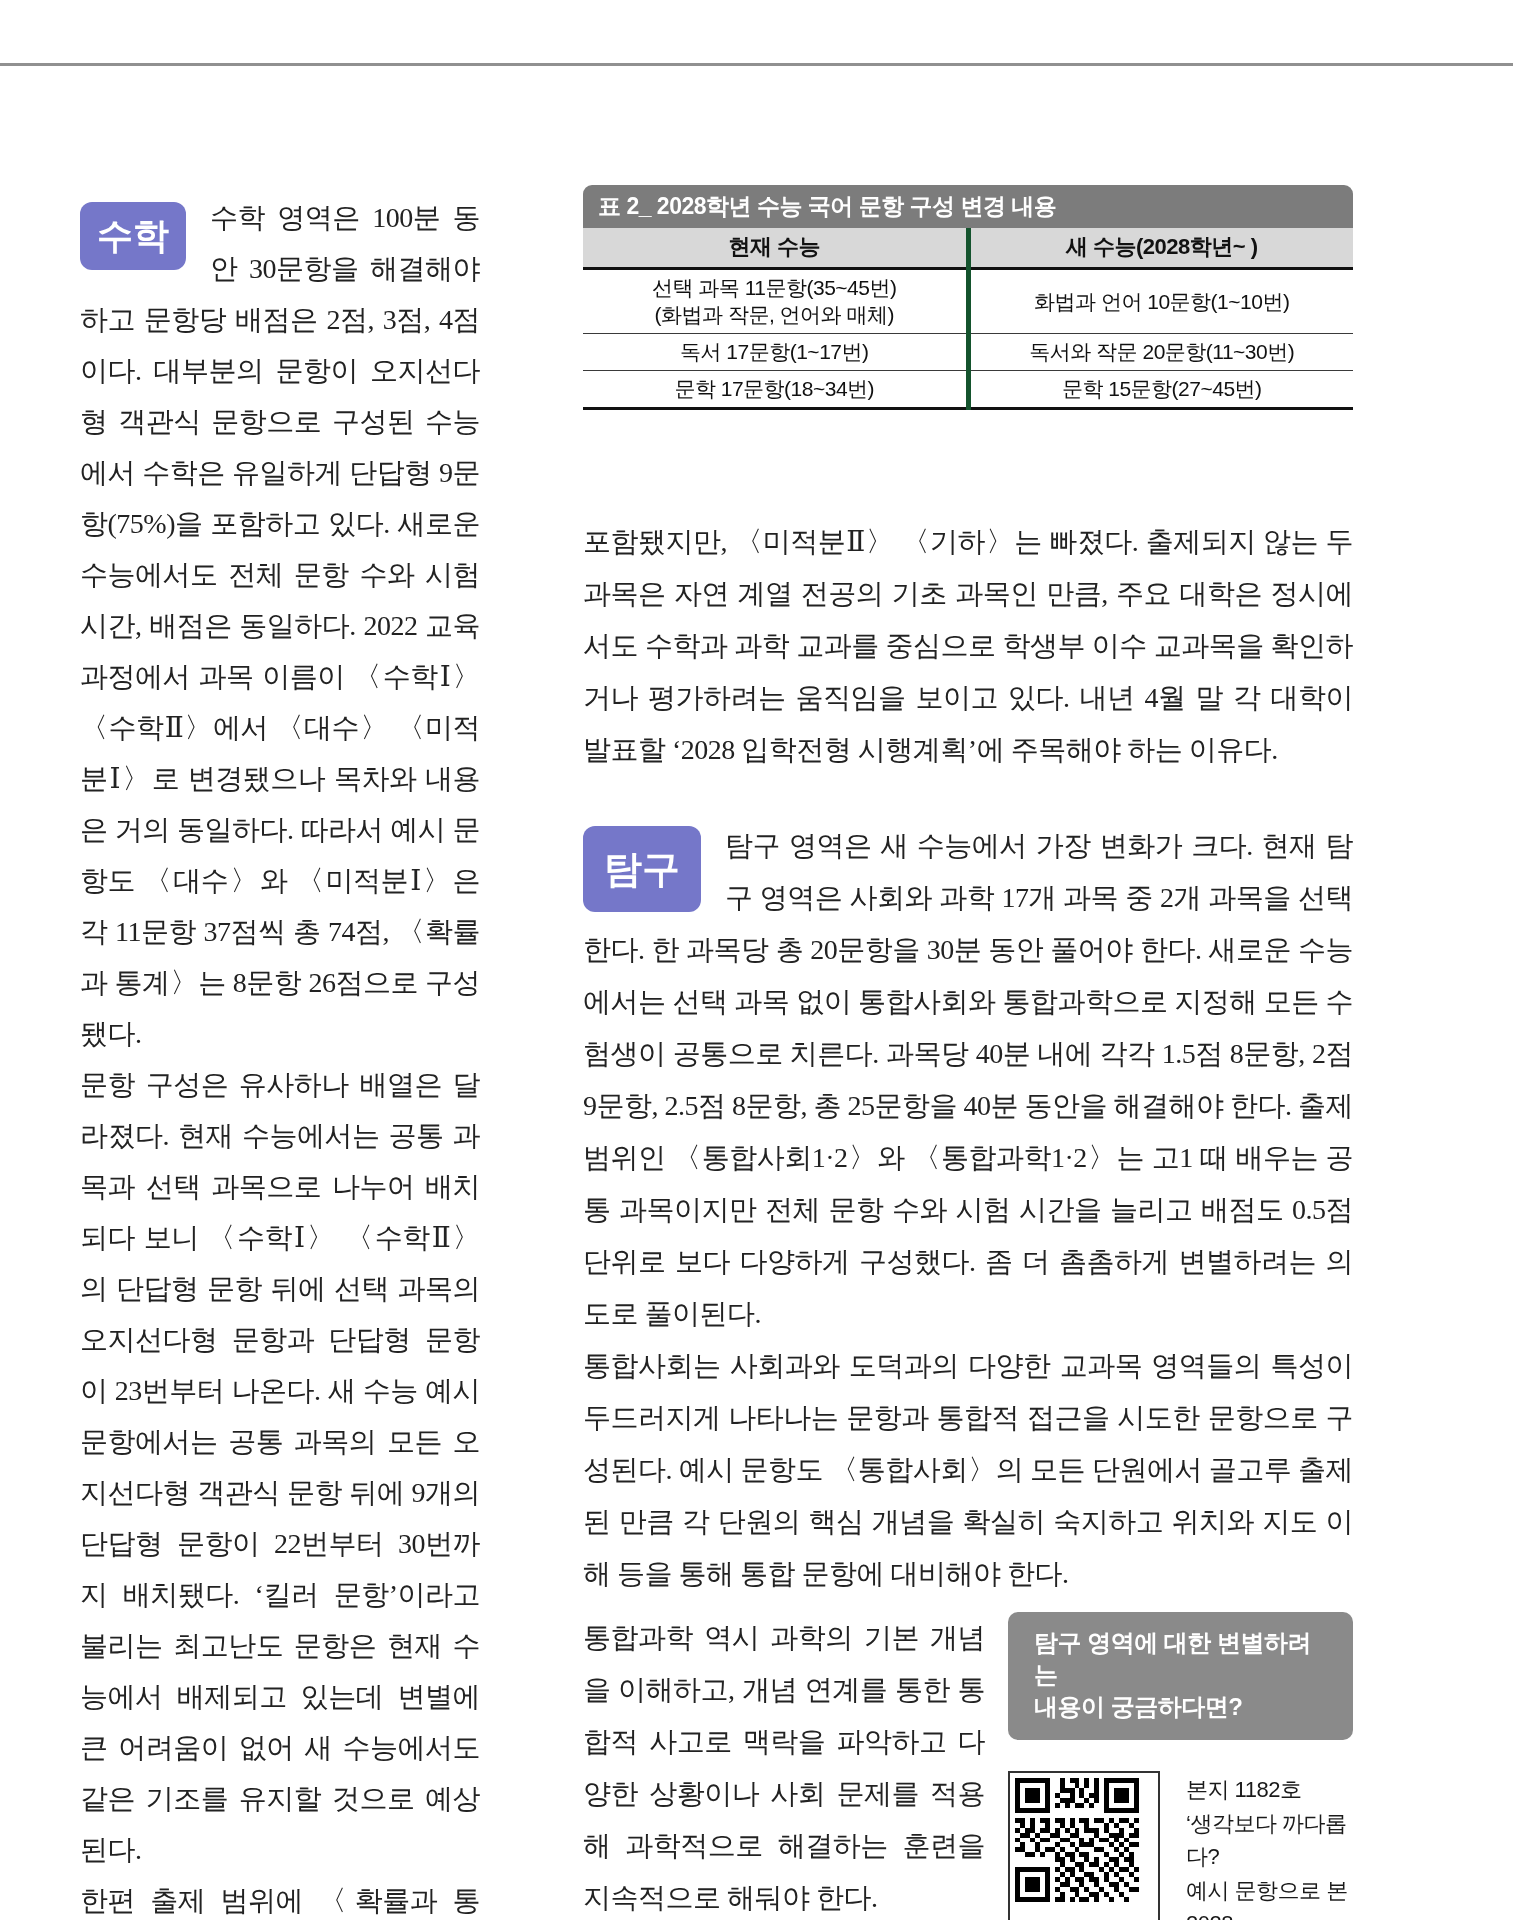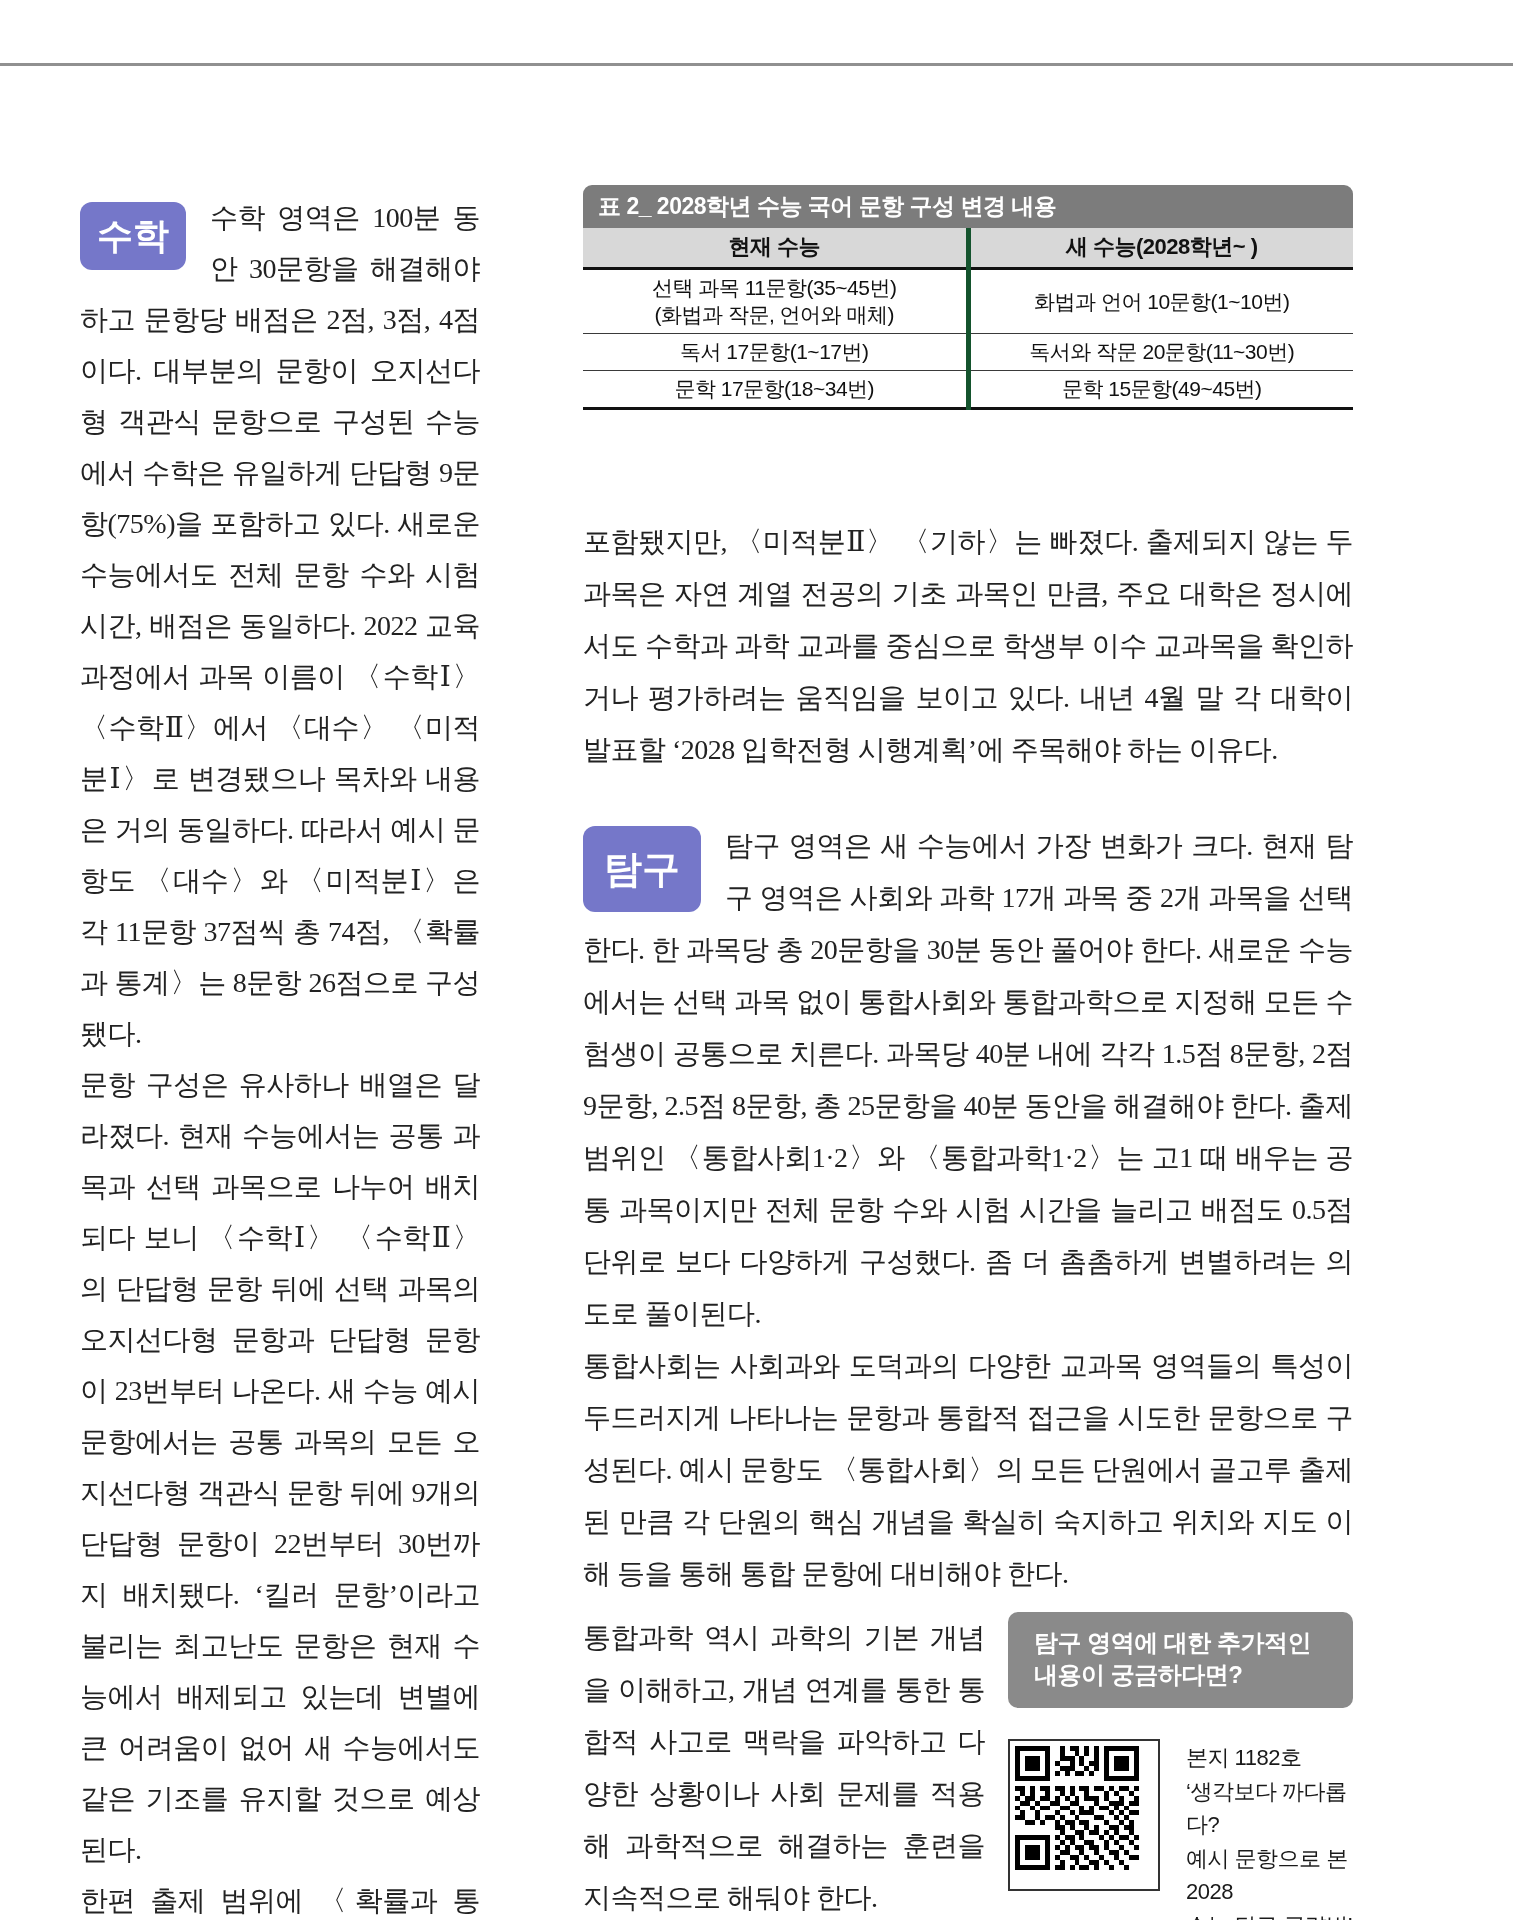"문학 15문항(49~45번)" td { text: 49 -> 27 }
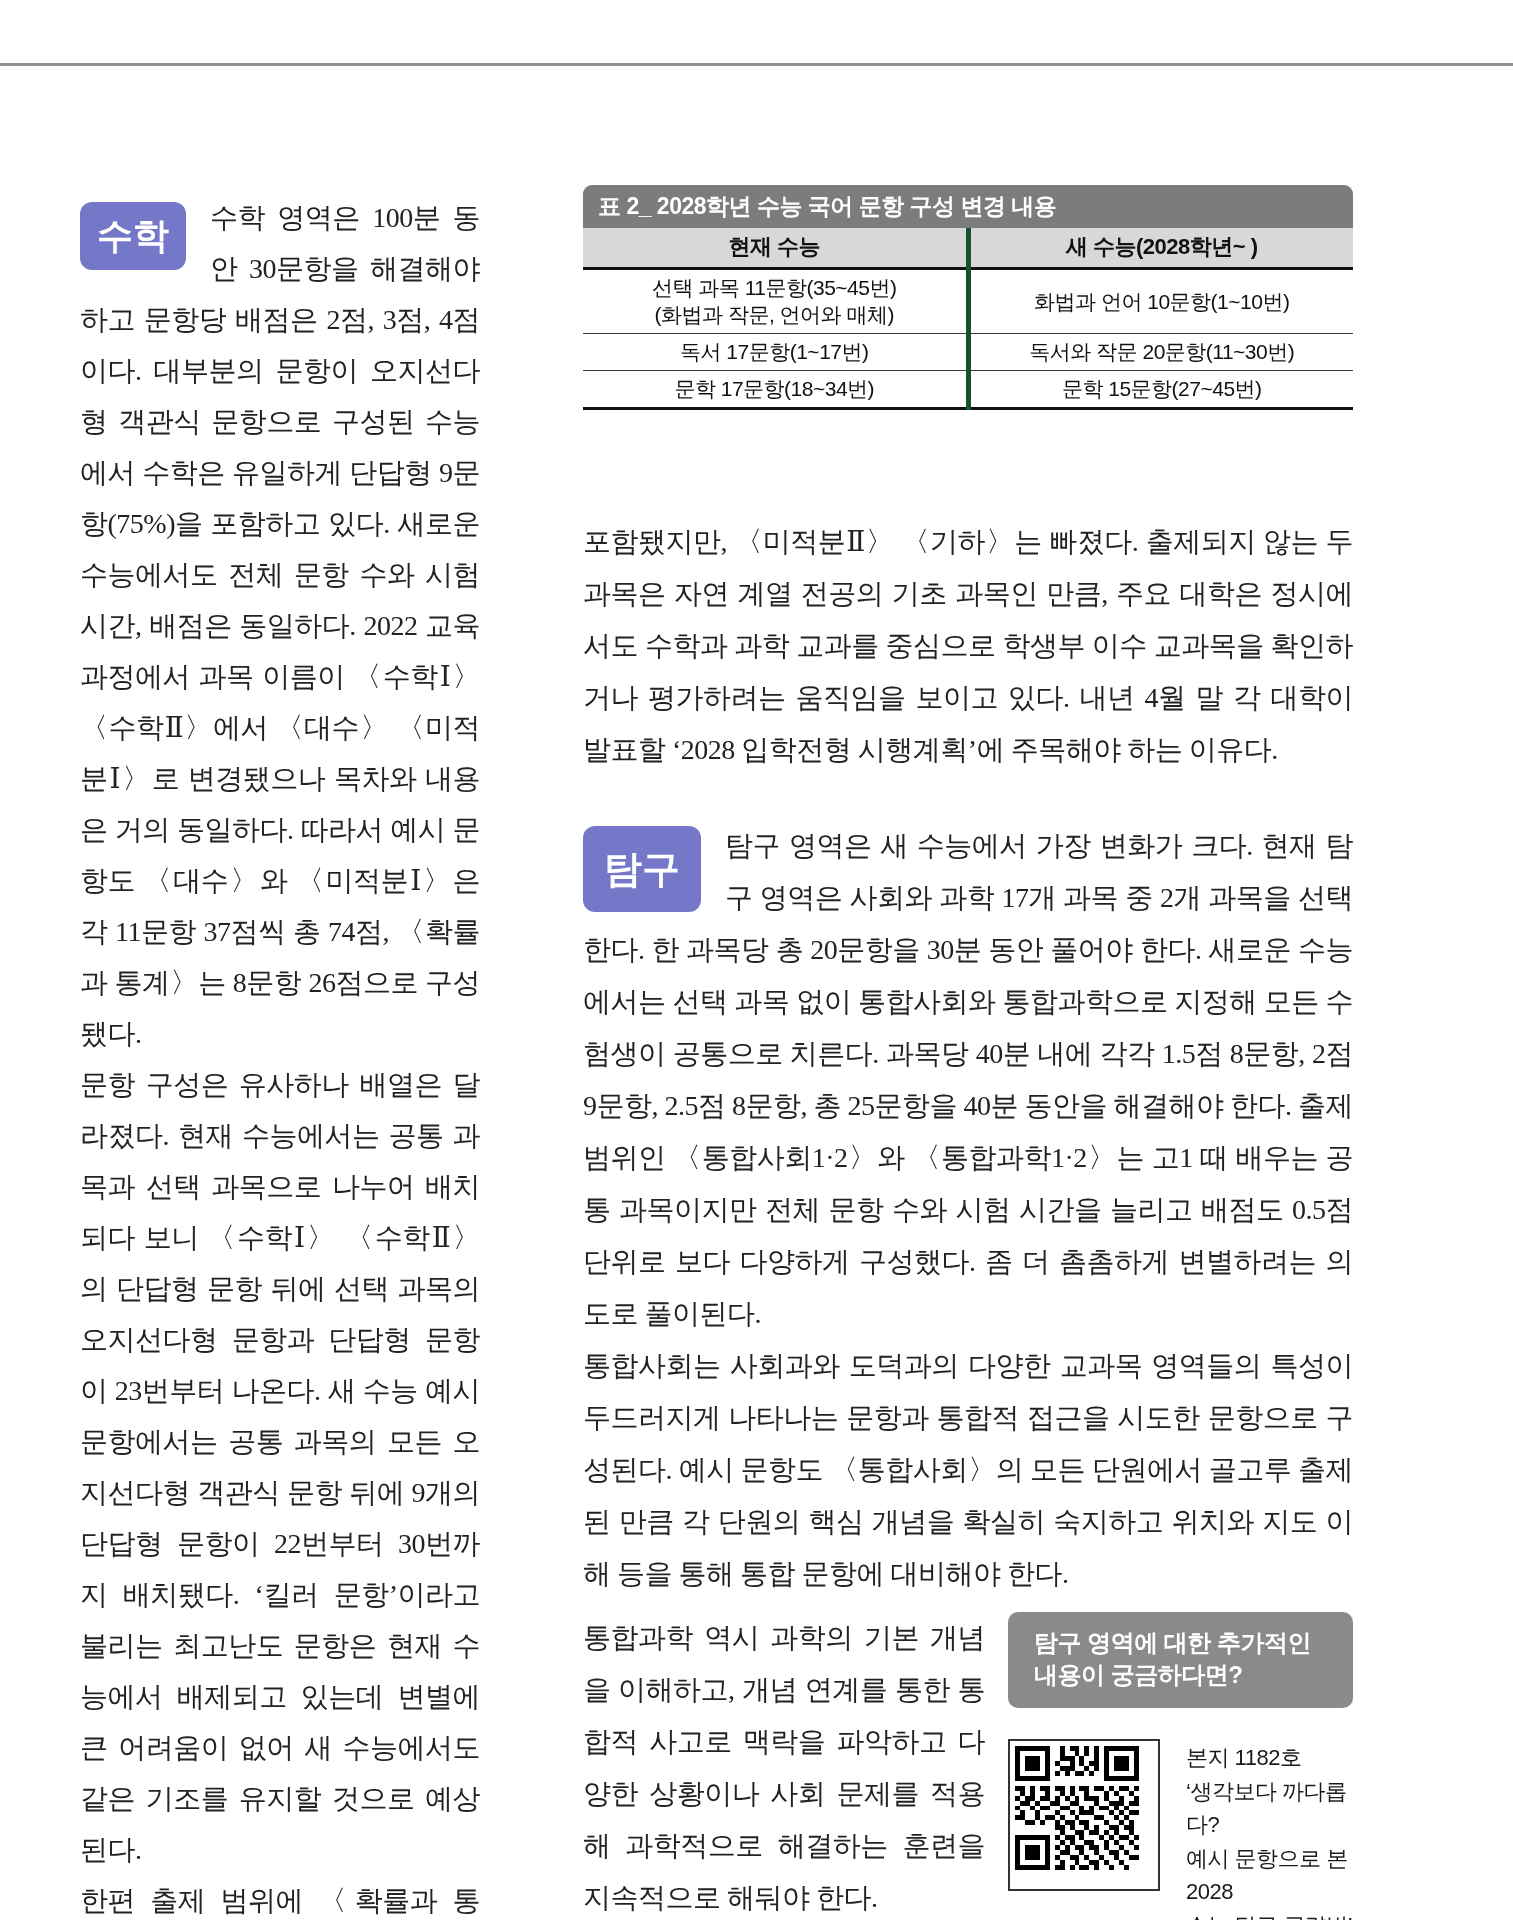"탐구 영역에 대한 추가적인" div.qr-callout { text: 추가적인 -> 변별하려는 }
